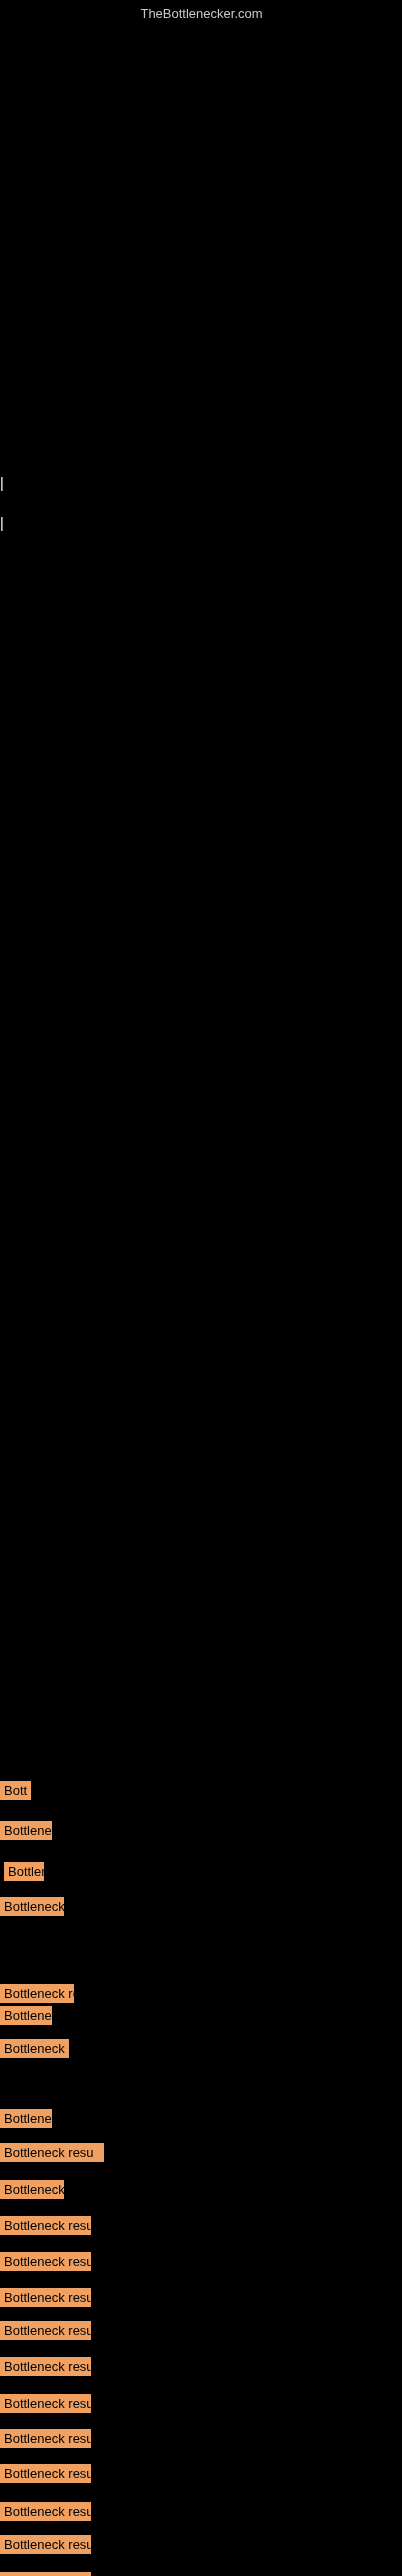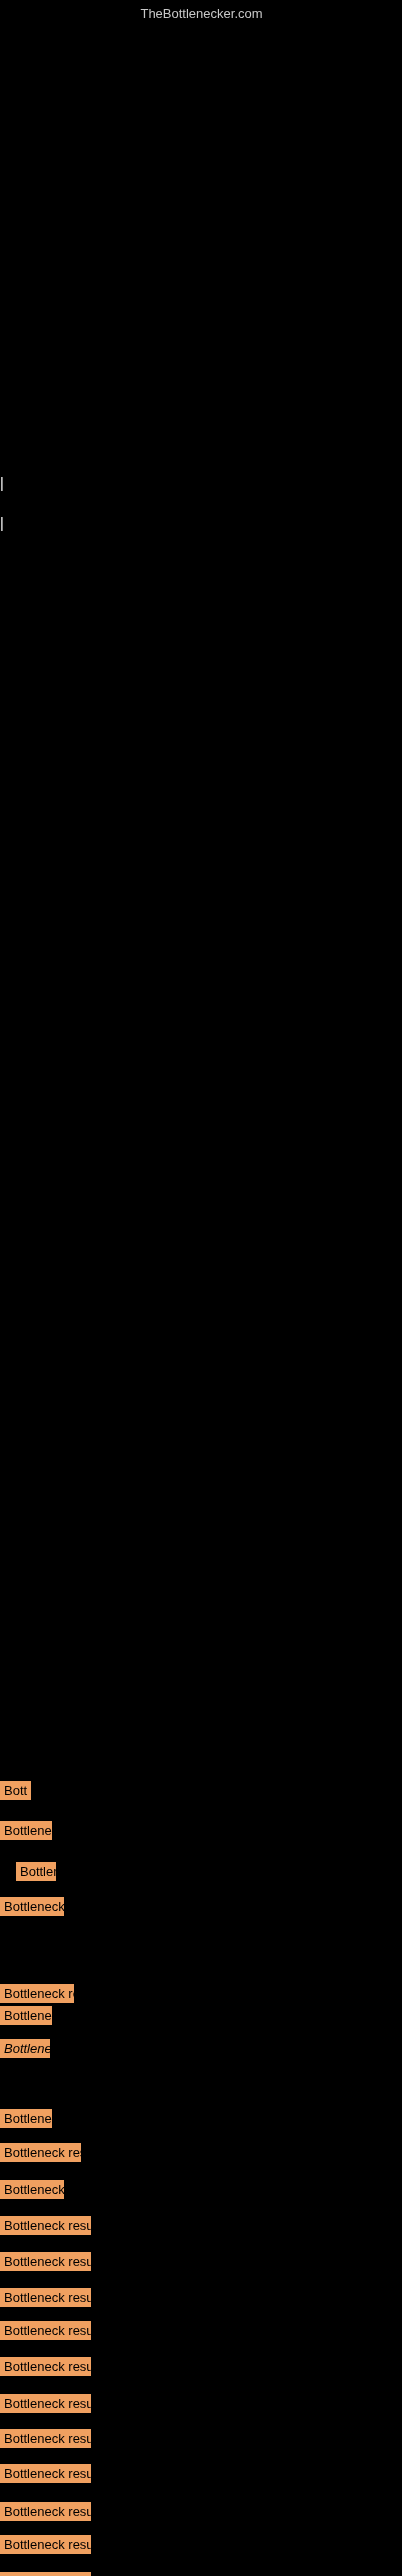"Bottlen" div { left: 16px -> 4px }
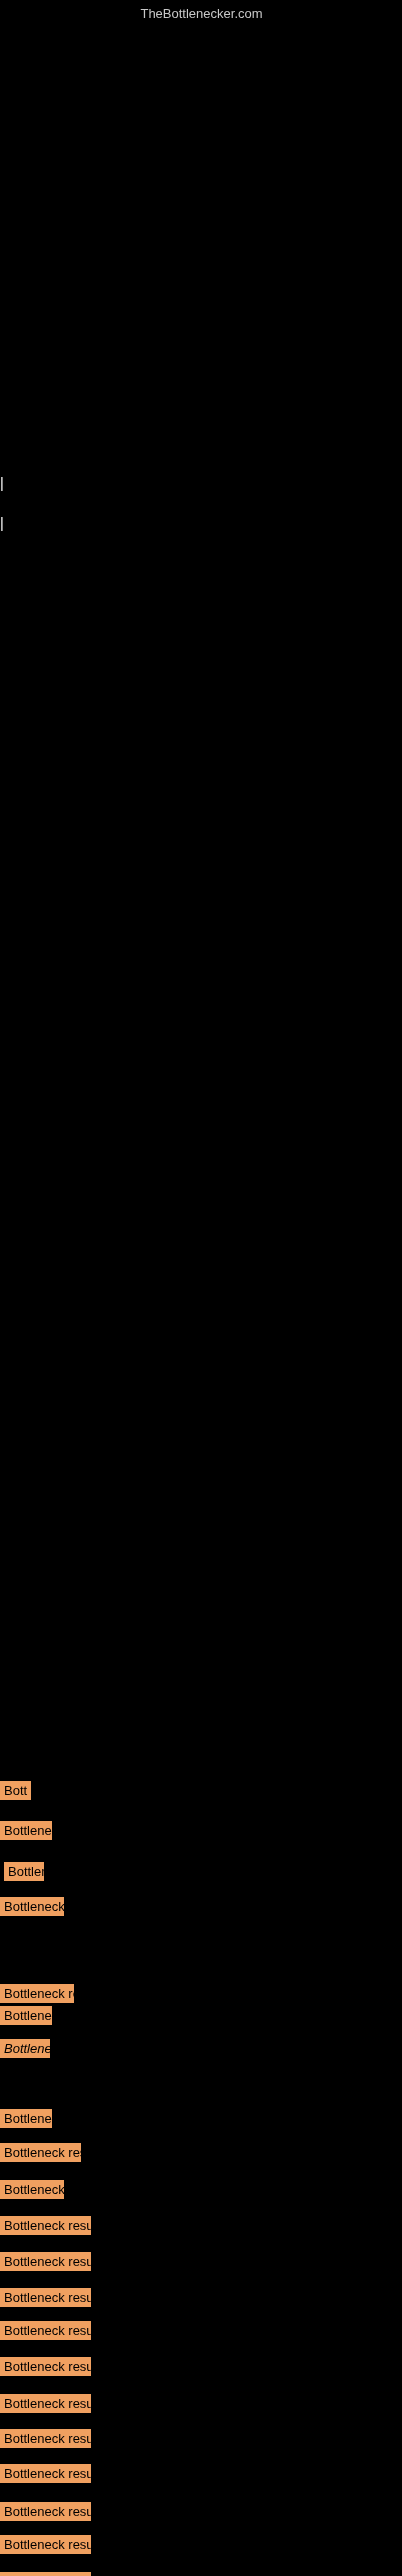"Bottleneck re" span.bottleneck-label { font-style: italic -> none; width: 50px -> 69px }
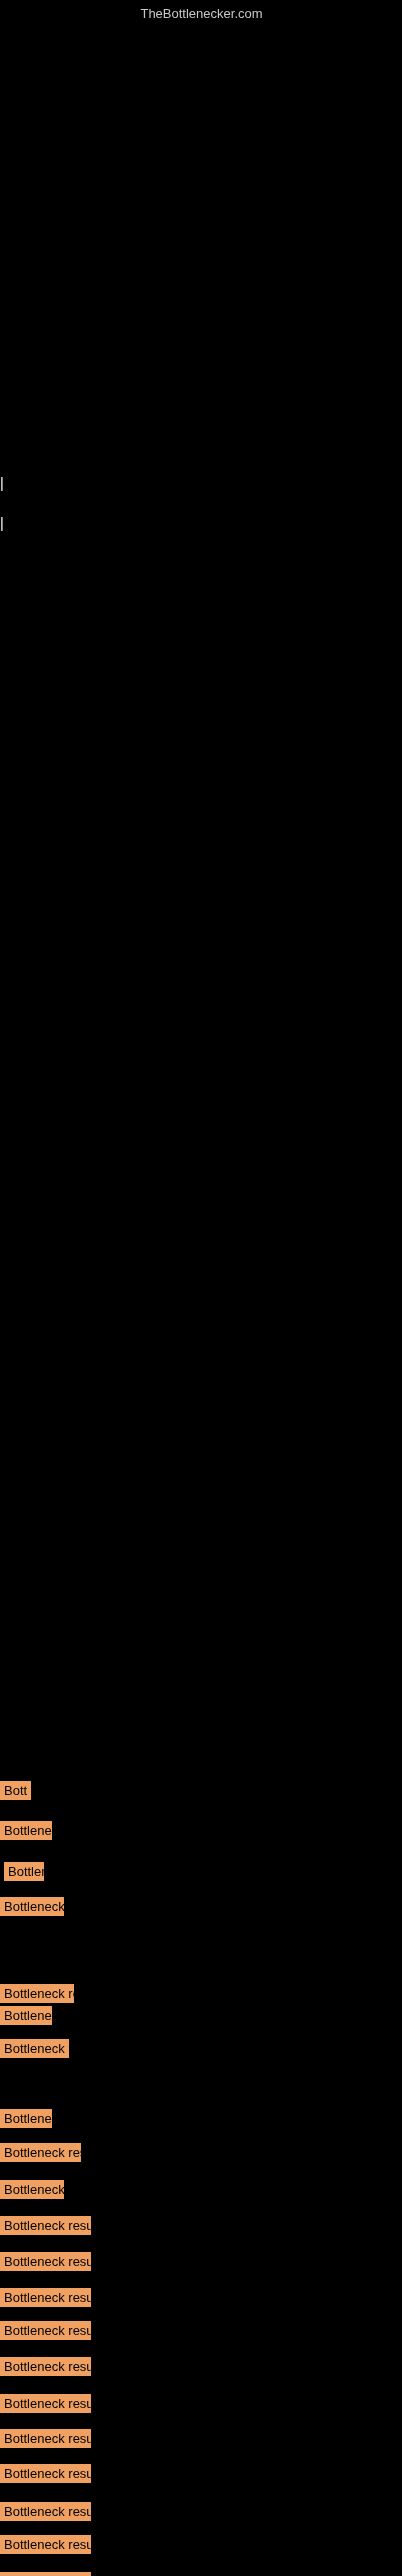"Bottleneck resu" span.bottleneck-label { width: 81px -> 104px }
